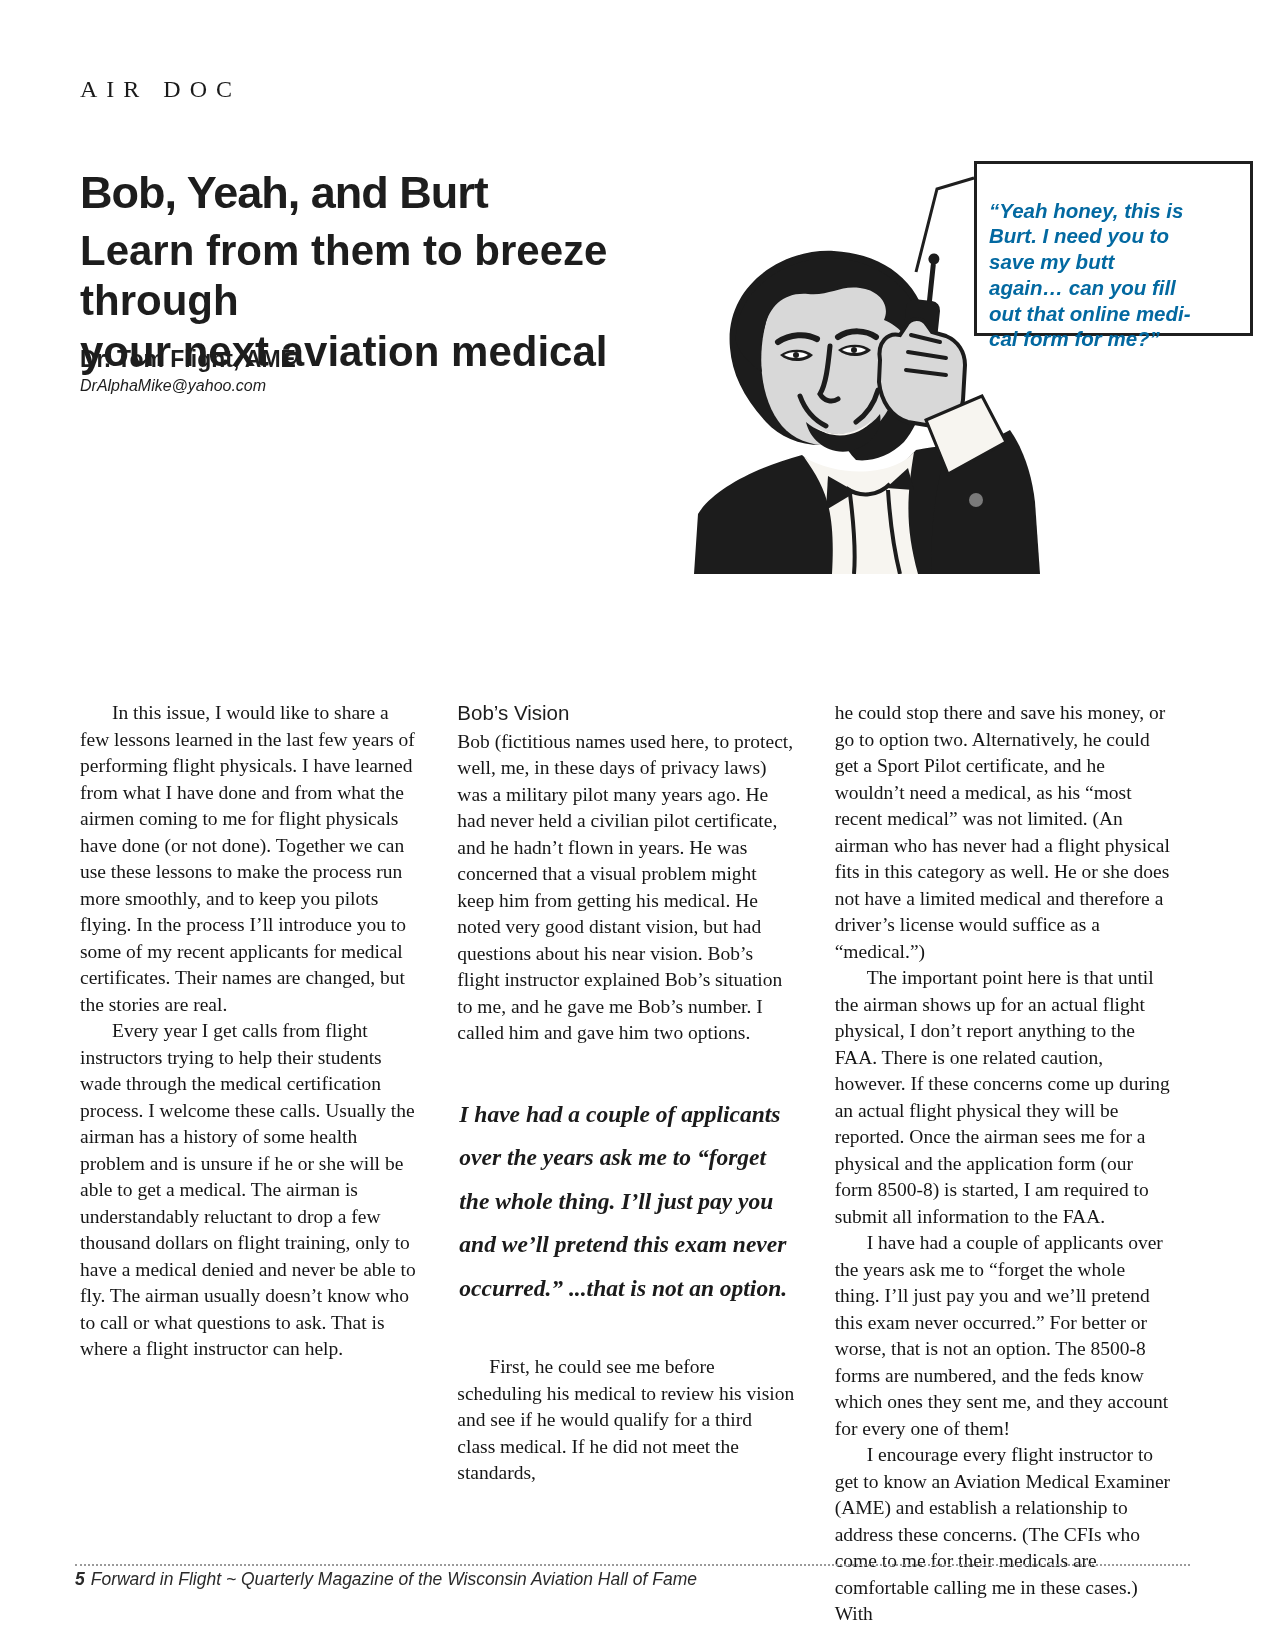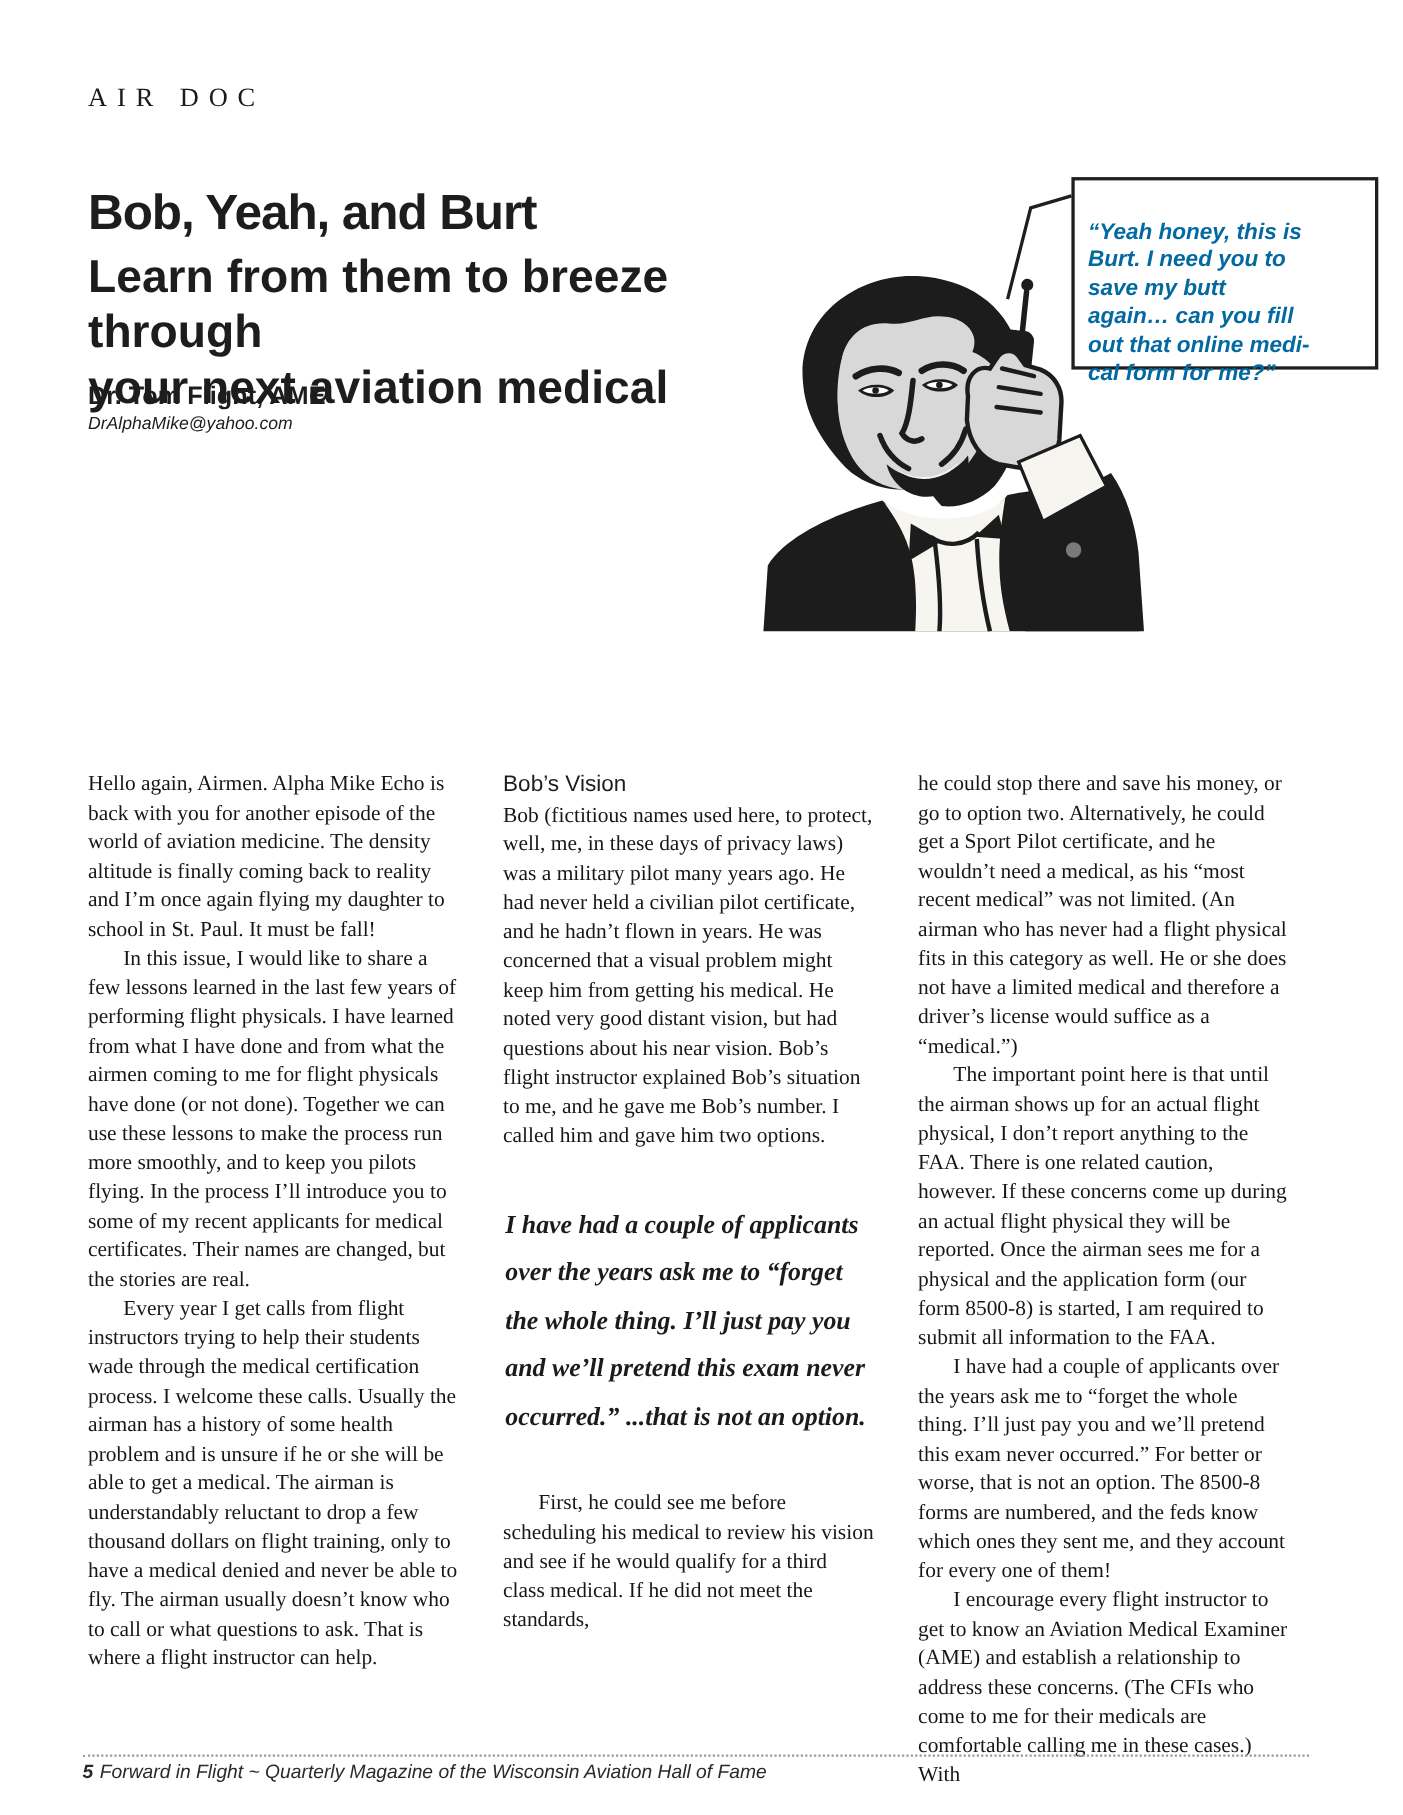"Hello again, Airmen. Alpha Mike" p { html: <p>Hello again, Airmen. Alpha Mike Echo is back with you for another episode of the world of aviation medicine. The density altitude is finally coming back to reality and I’m once again flying my daughter to school in St. Paul. It must be fall!</p> -> none }
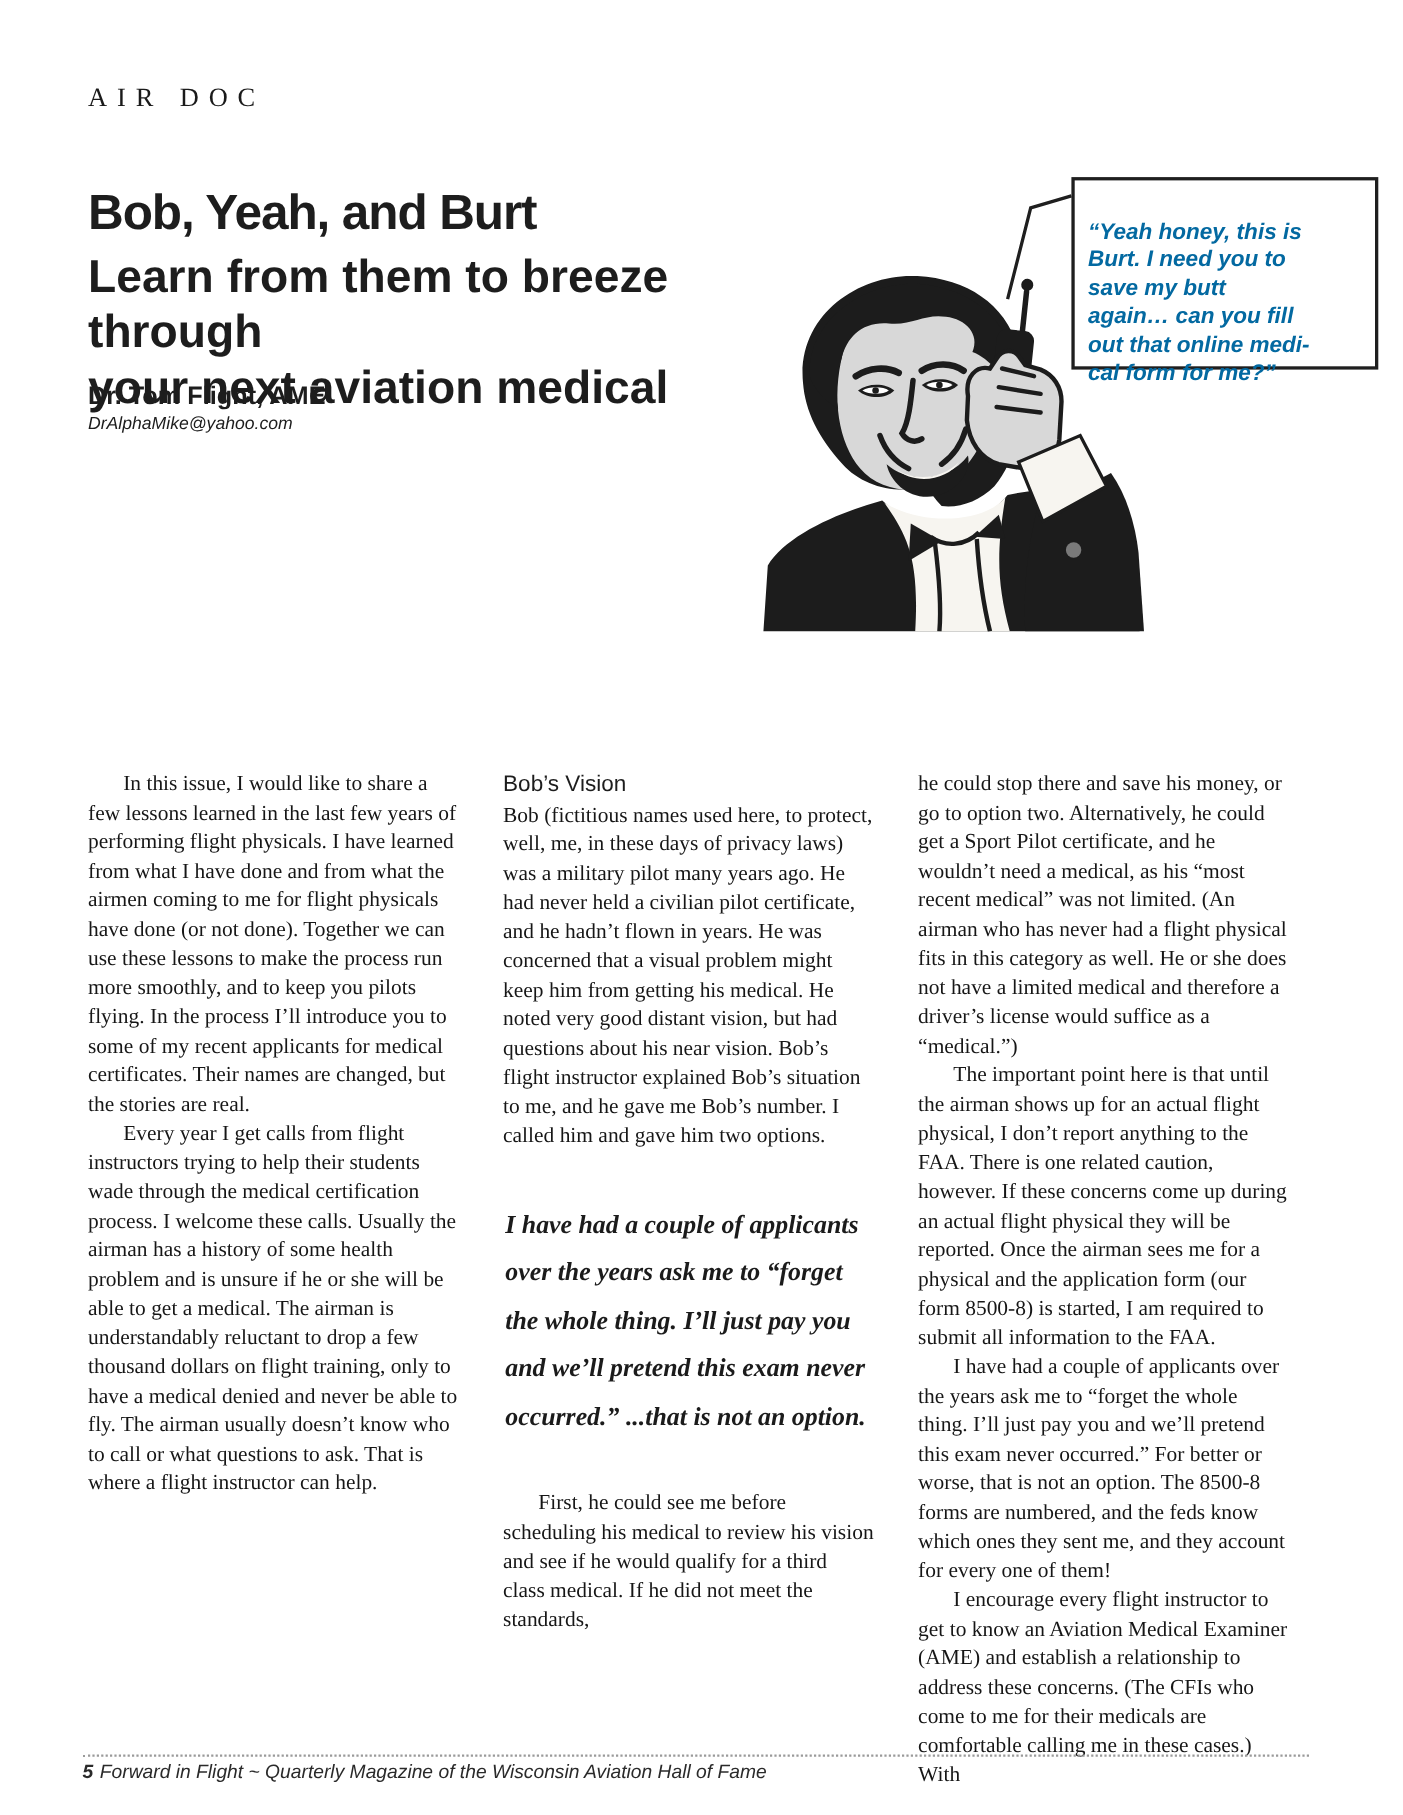"5 Forward in Flight ~" .footer { margin-top: 31px -> none }
